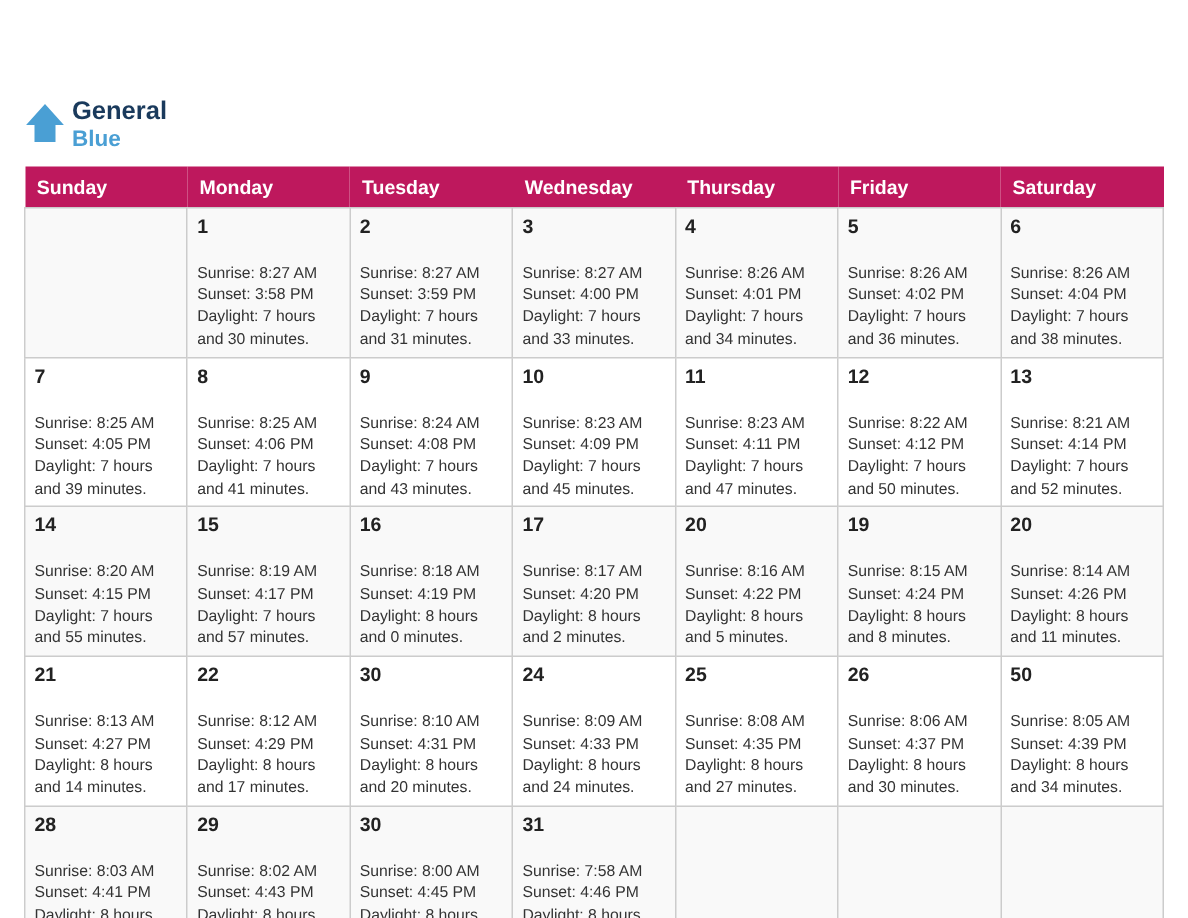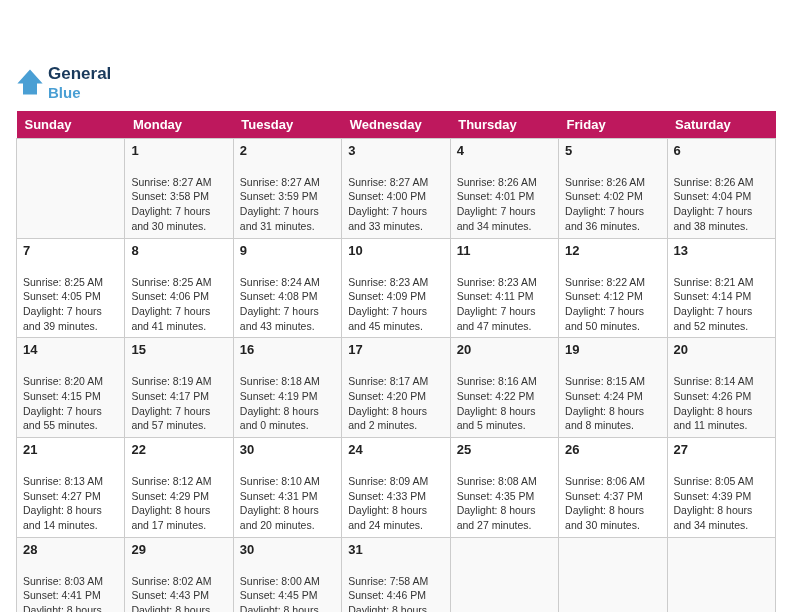"27" span.day-number { text: 27 -> 50 }
